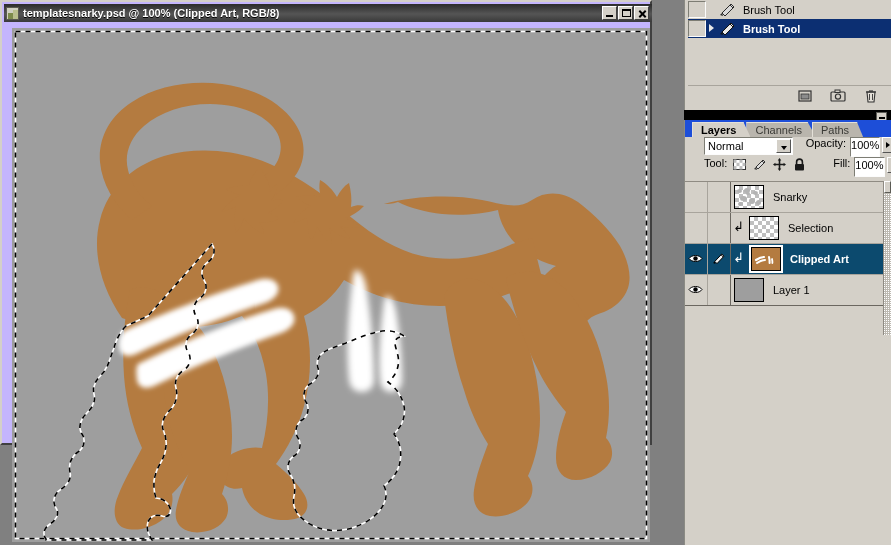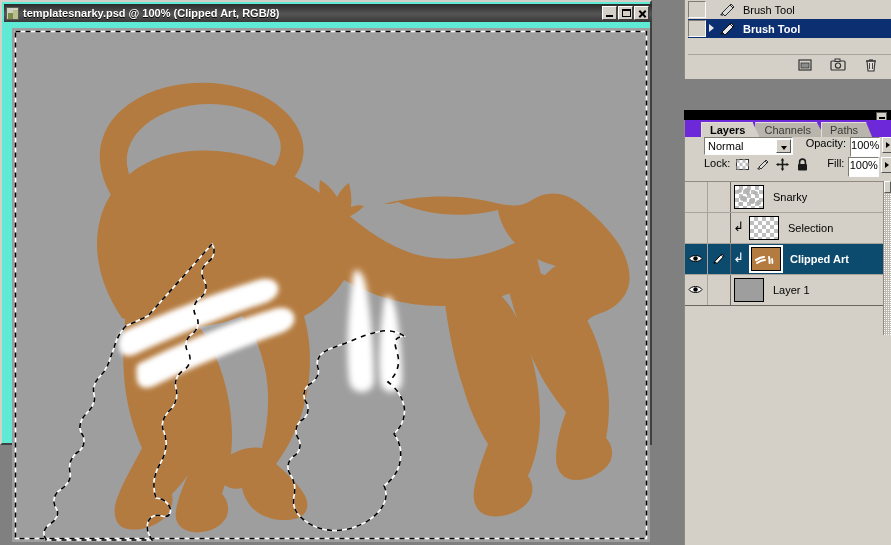"templatesnarky.psd @ 100% (Clipped Art," #doc-window { background: #5eead4 -> #c4b5fd }
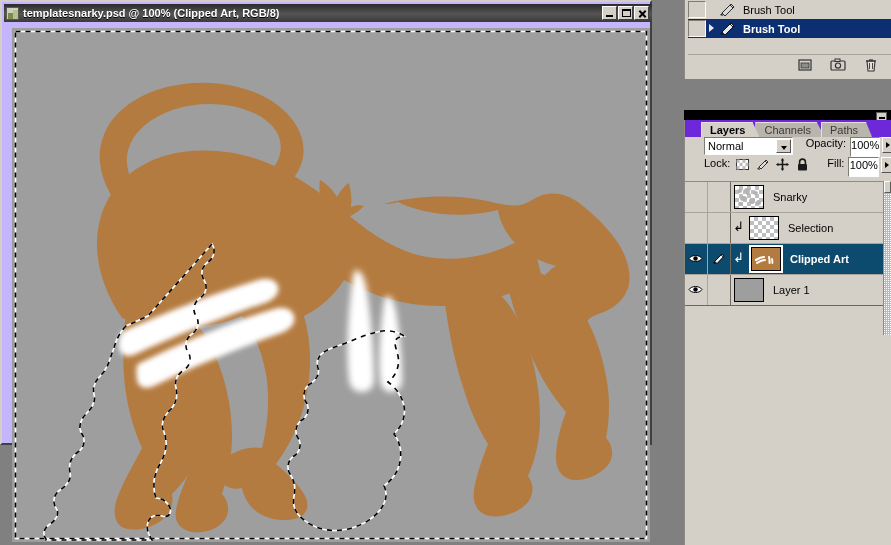"Brush Tool" #history-panel { height: 79px -> 110px }
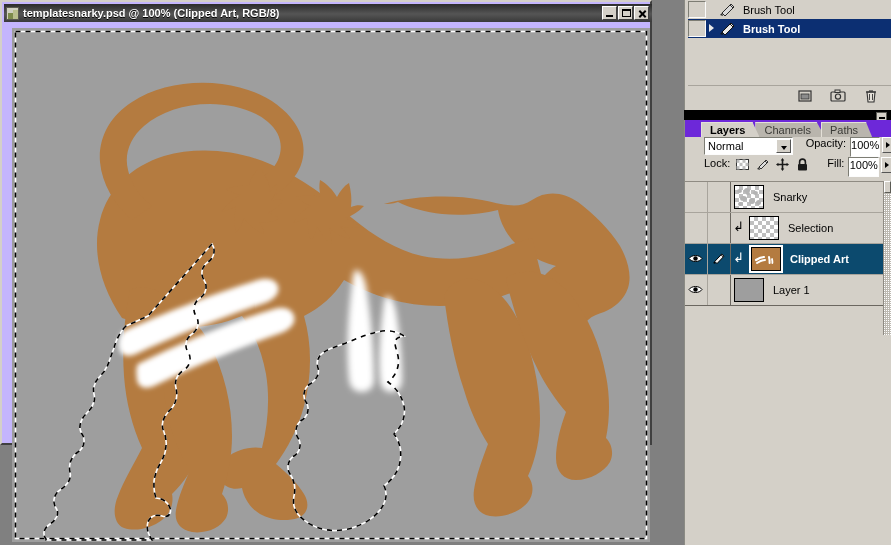"Layers" #layers-tabs { background: #6d28d9 -> #1d4ed8; padding-left: 16px -> 7px }
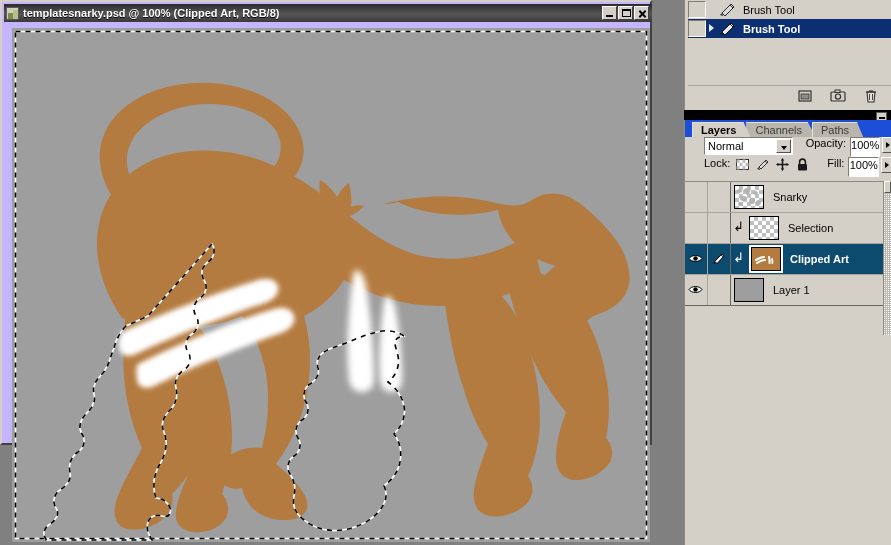"Lock:" span.opt-lbl { text: Lock -> Tool }
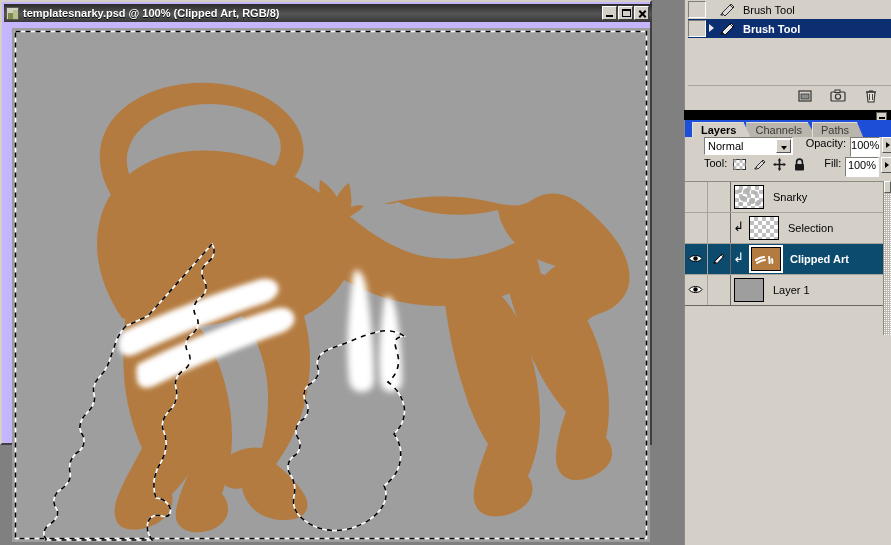"Fill:" span.opt-lbl { margin-left: 17px -> 26px }
